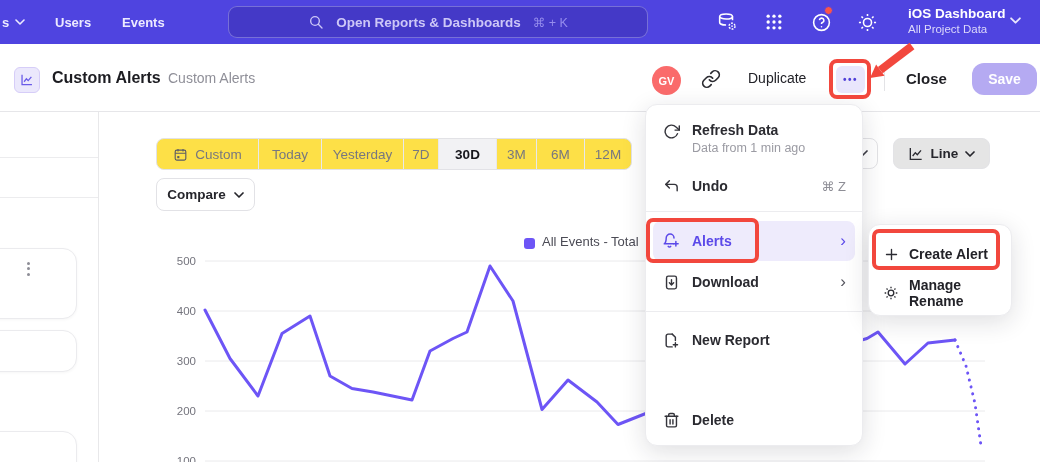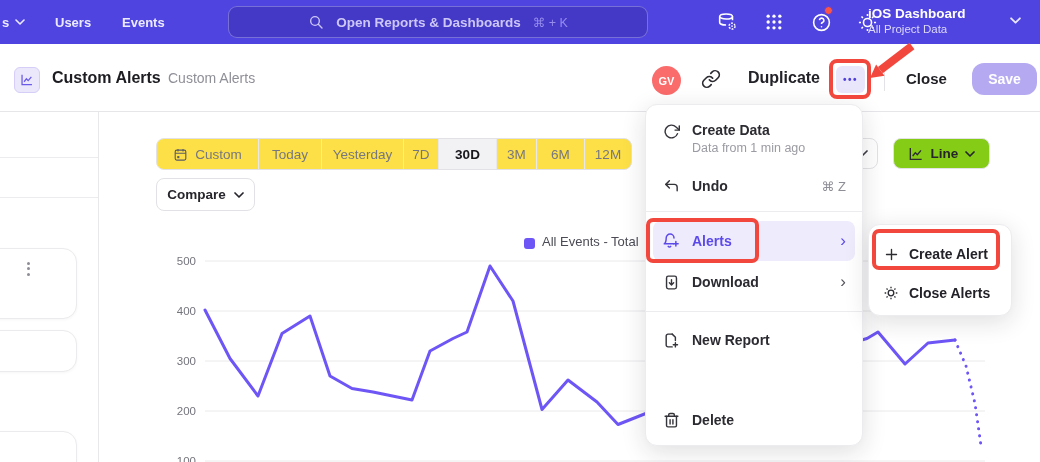"iOS Dashboard" .project { left: 868px -> 908px }
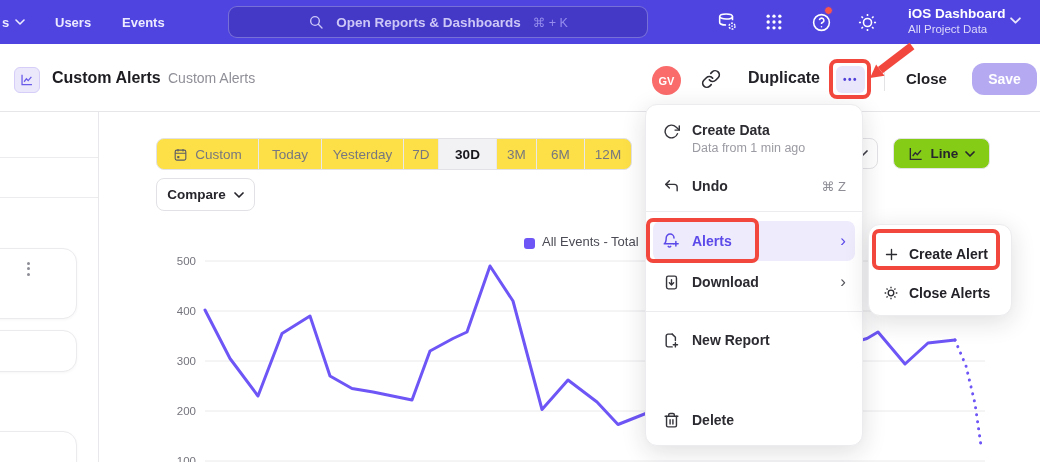"Duplicate" .dup-btn { font-size: 16px -> 14px; font-weight: 700 -> 400 }
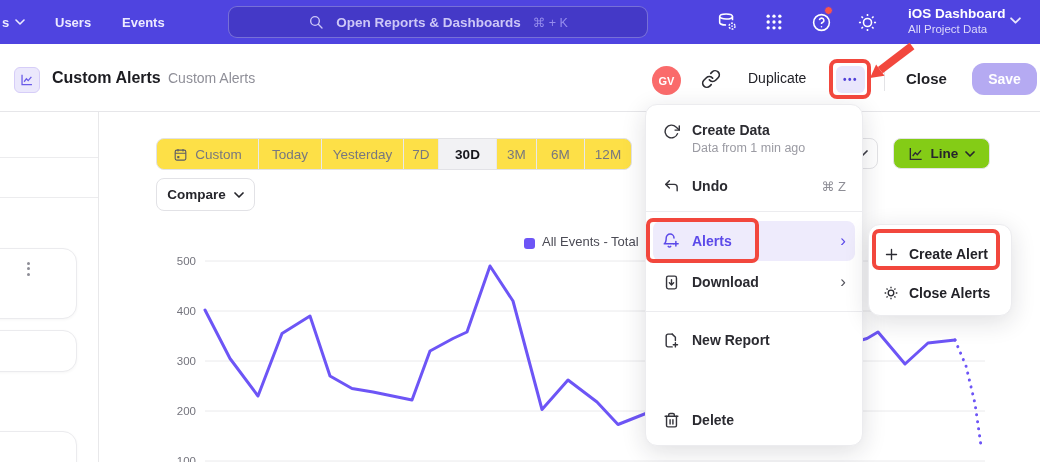"Create Data" span.mi-label { text: Create -> Refresh }
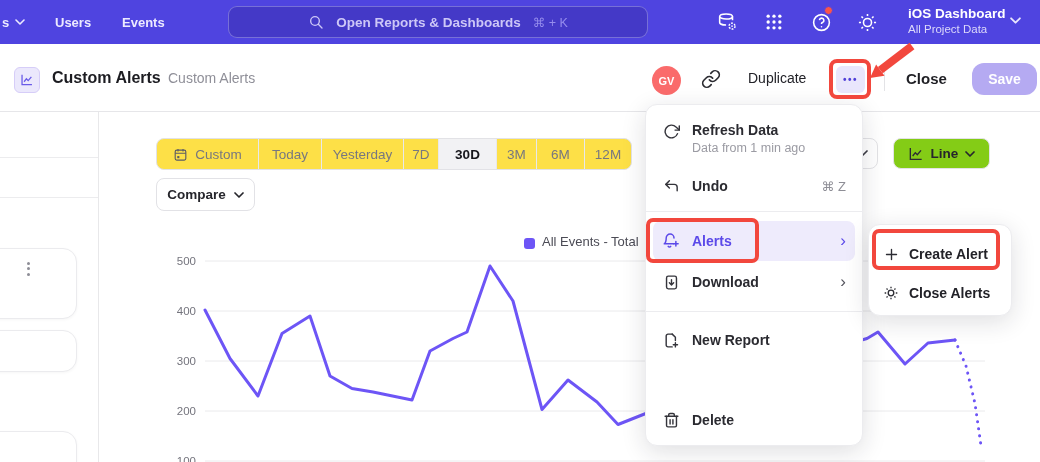"Line" .line-btn { background: #84cc16 -> #e5e5e5 }
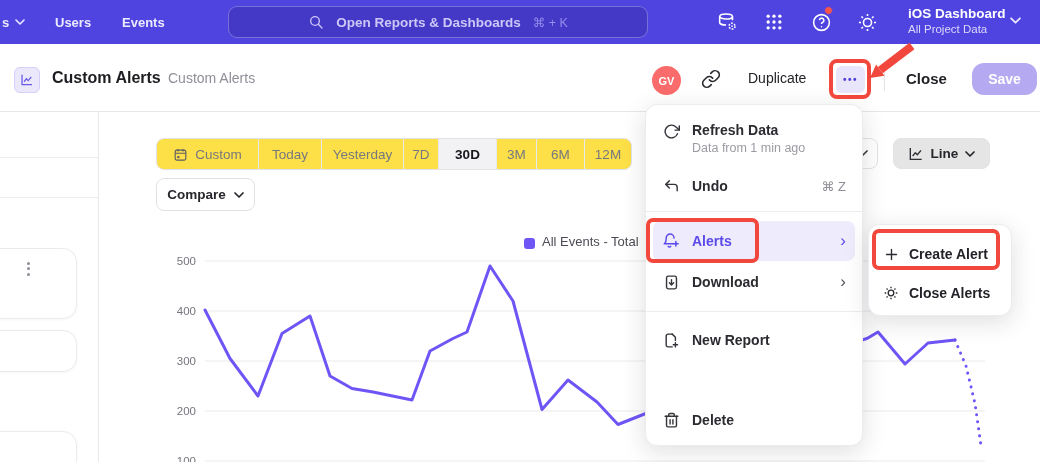"Close Alerts" span.mi-label { text: Close Alerts -> Manage Rename }
